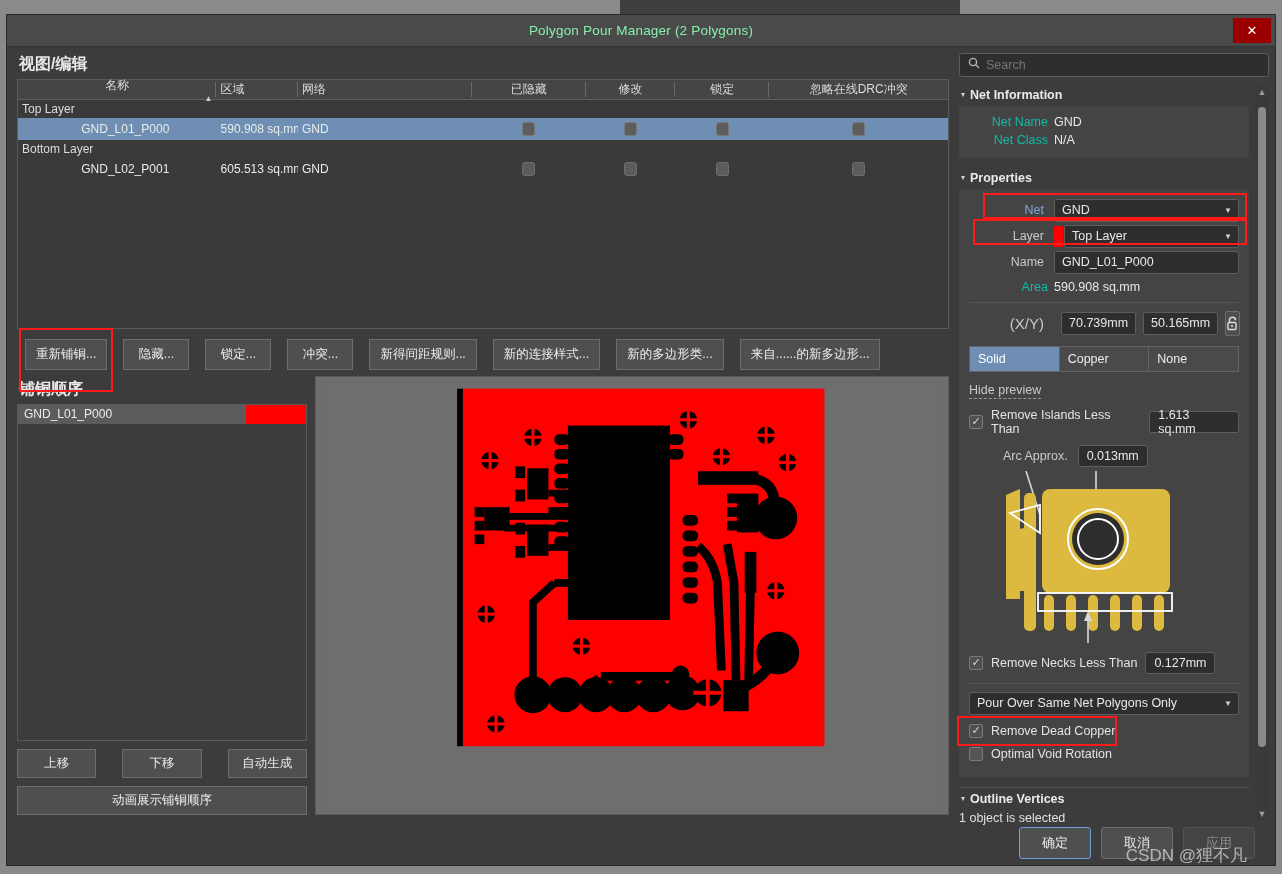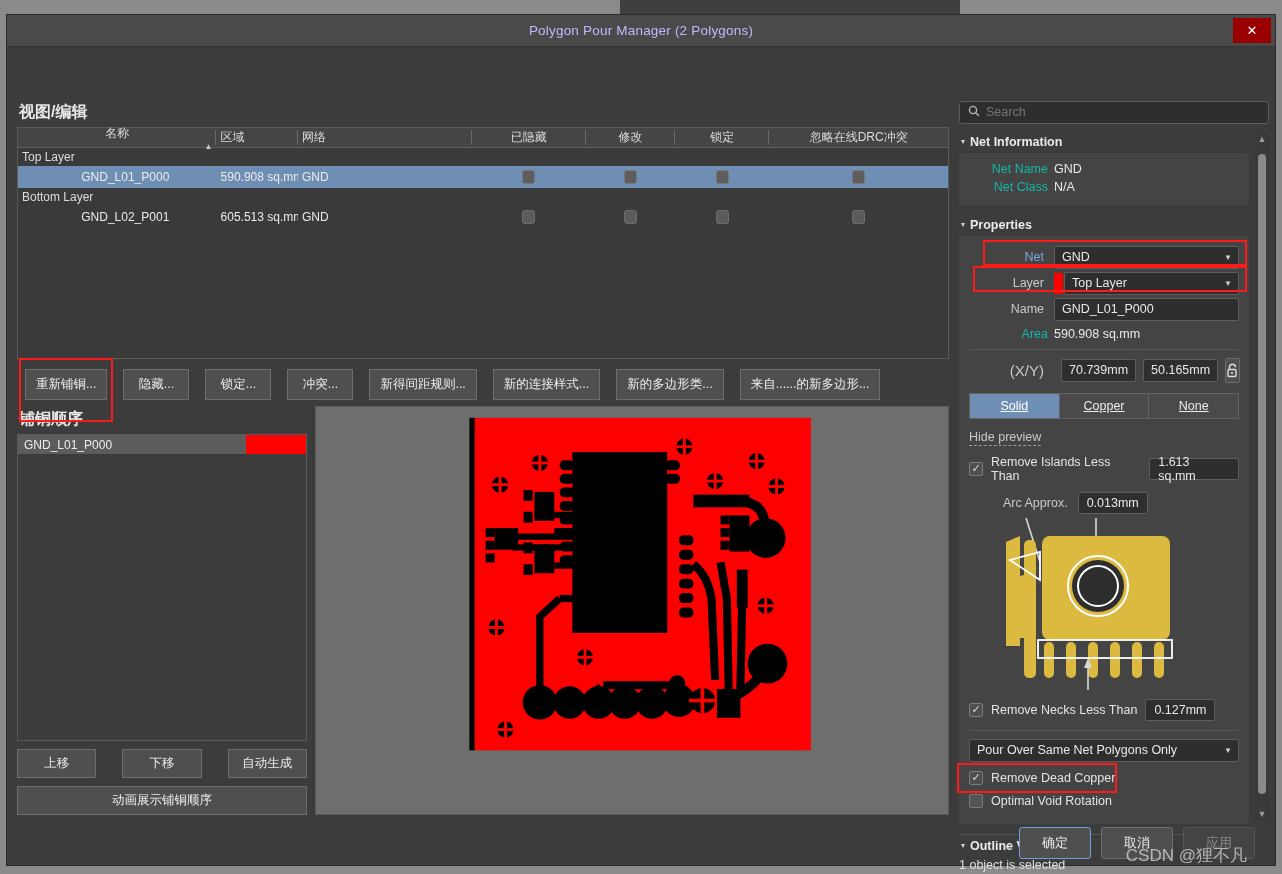"Polygon Pour Manager (2 Polygons)" .titlebar-text { color: #c4b5fd -> #86efac }
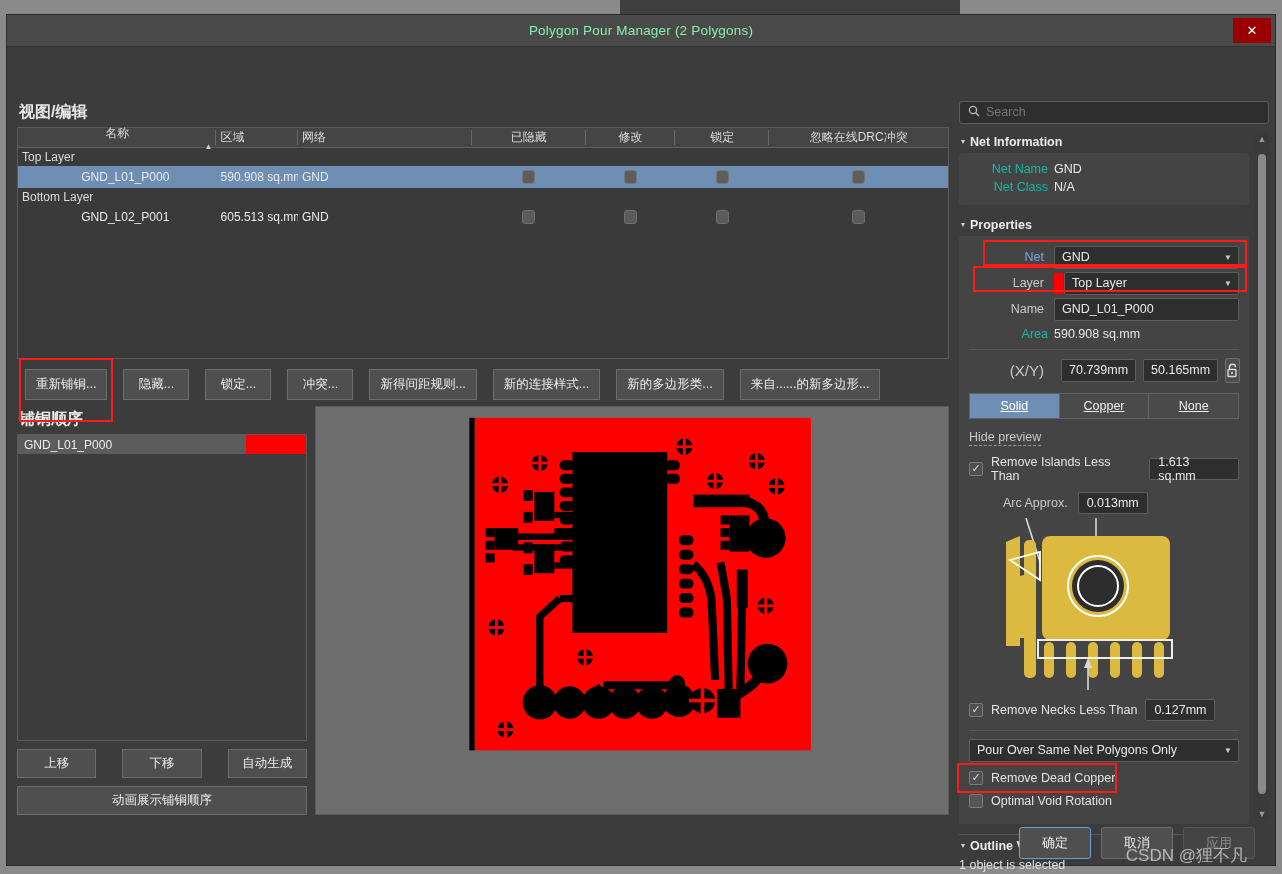"视图/编辑" .dialog-body { margin-top: 48px -> none }
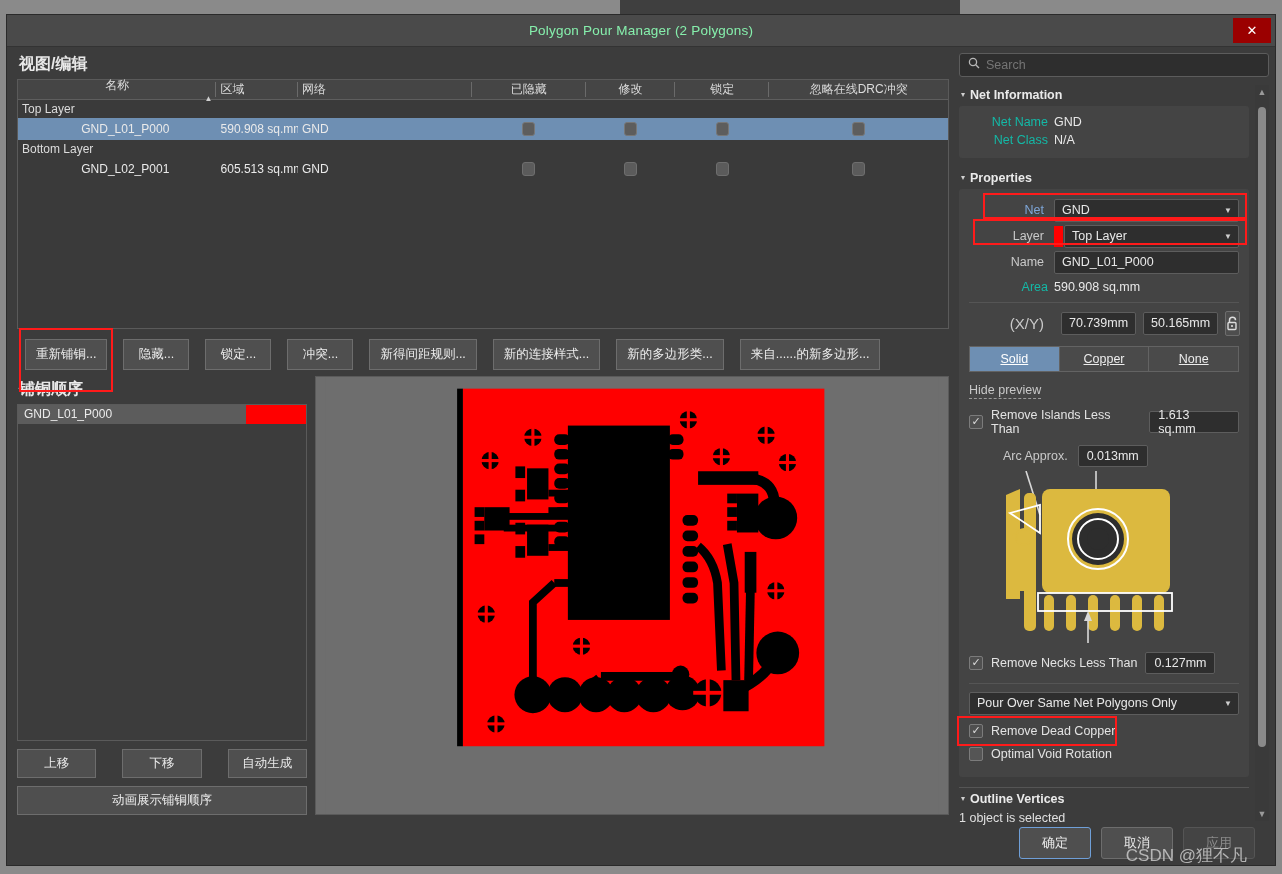"Solid" .seg .s { padding: 5px 16px -> 5px 8px; text-align: center -> left; text-decoration: underline -> none }
